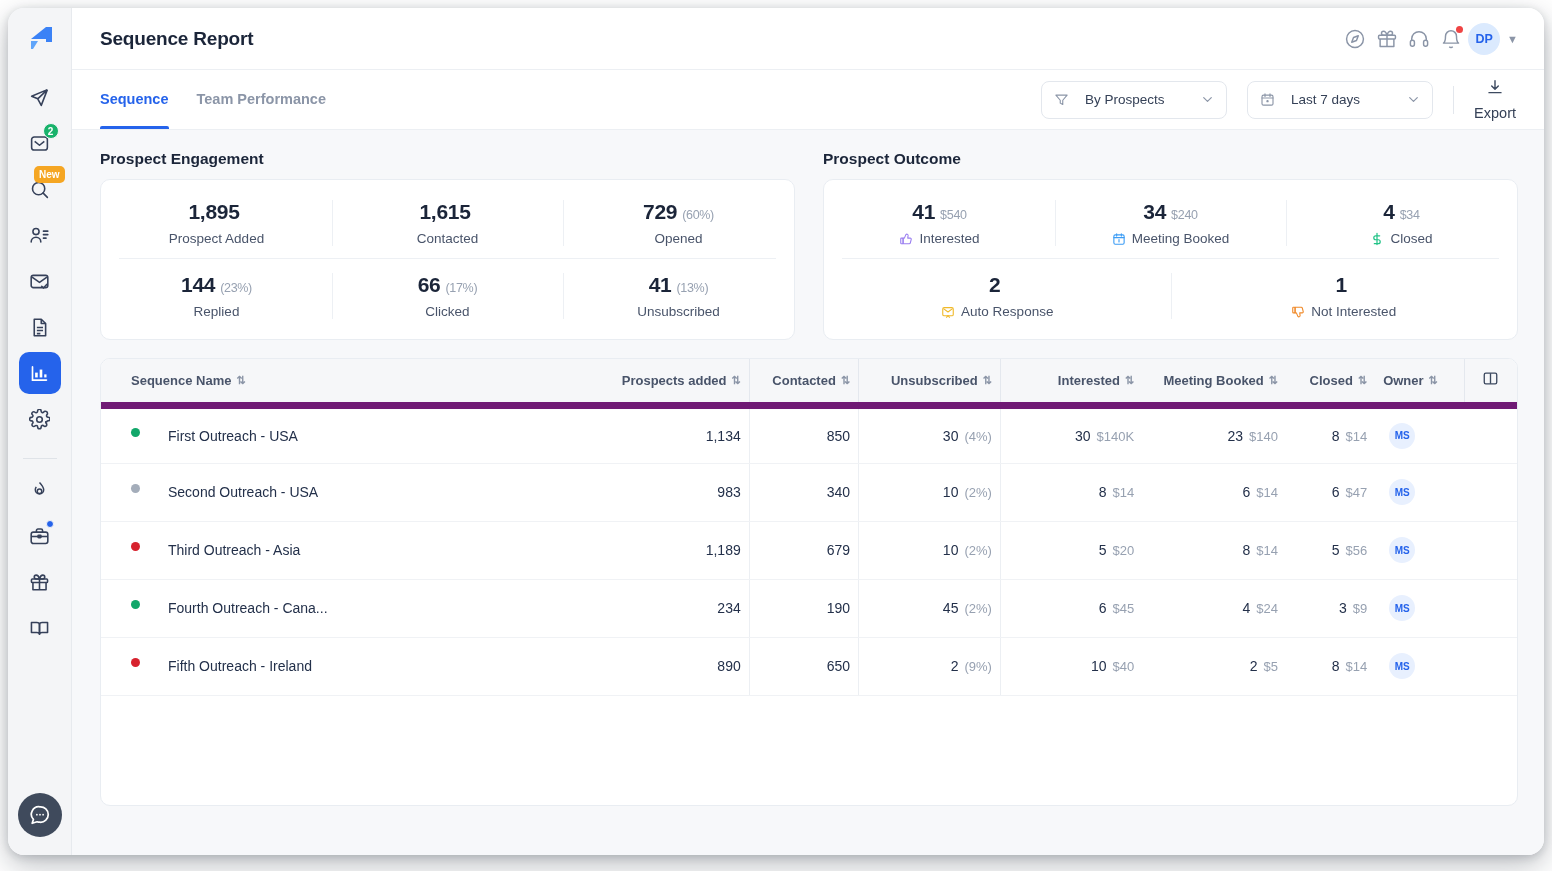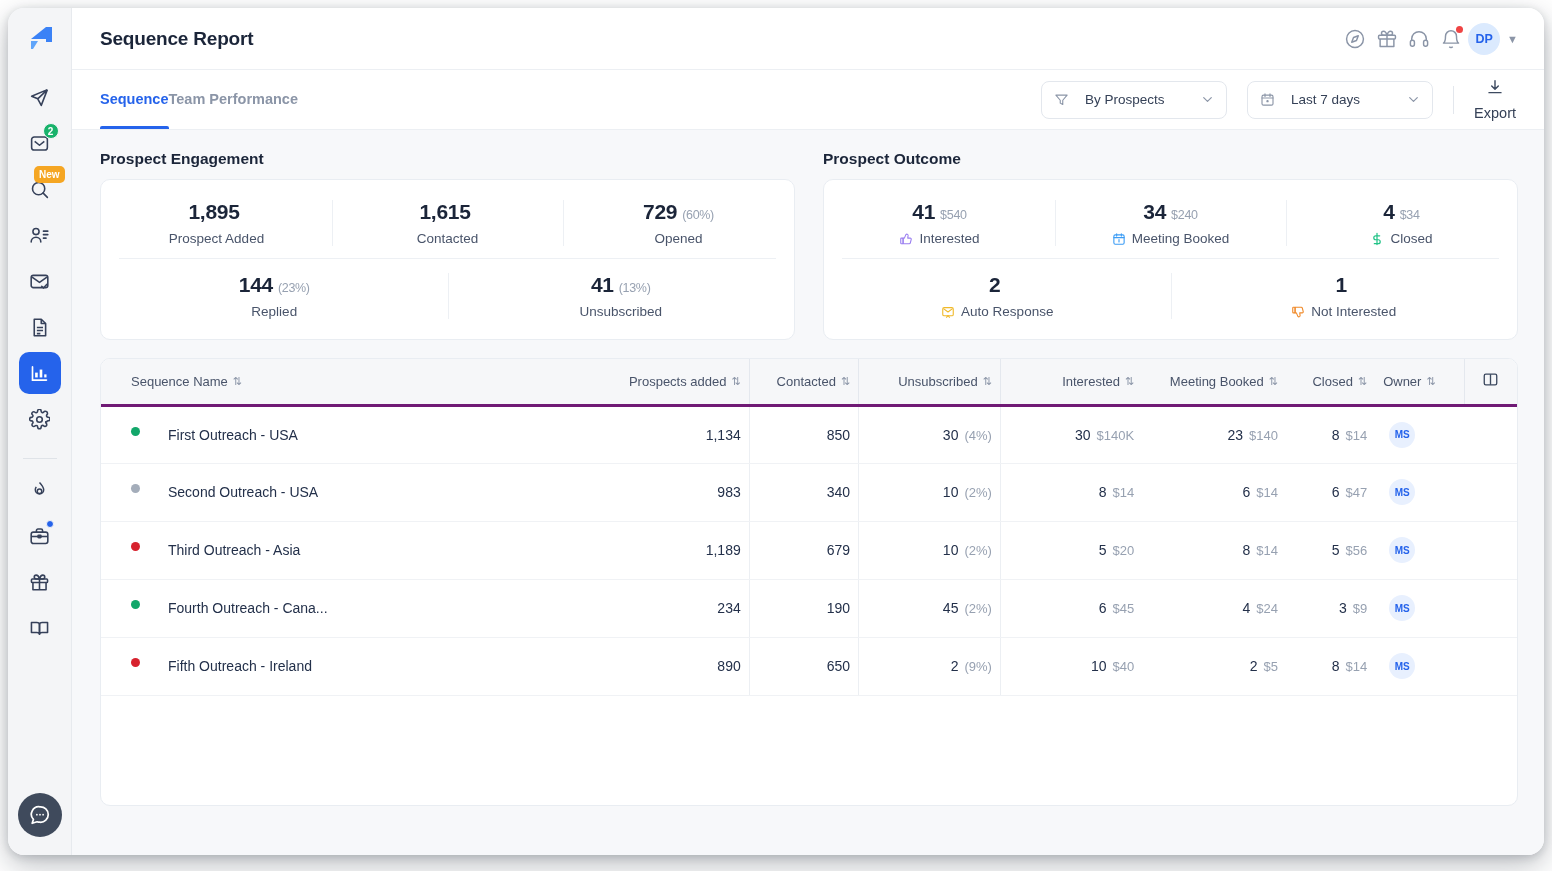"Sequence" .tabs { gap: none -> 28px }
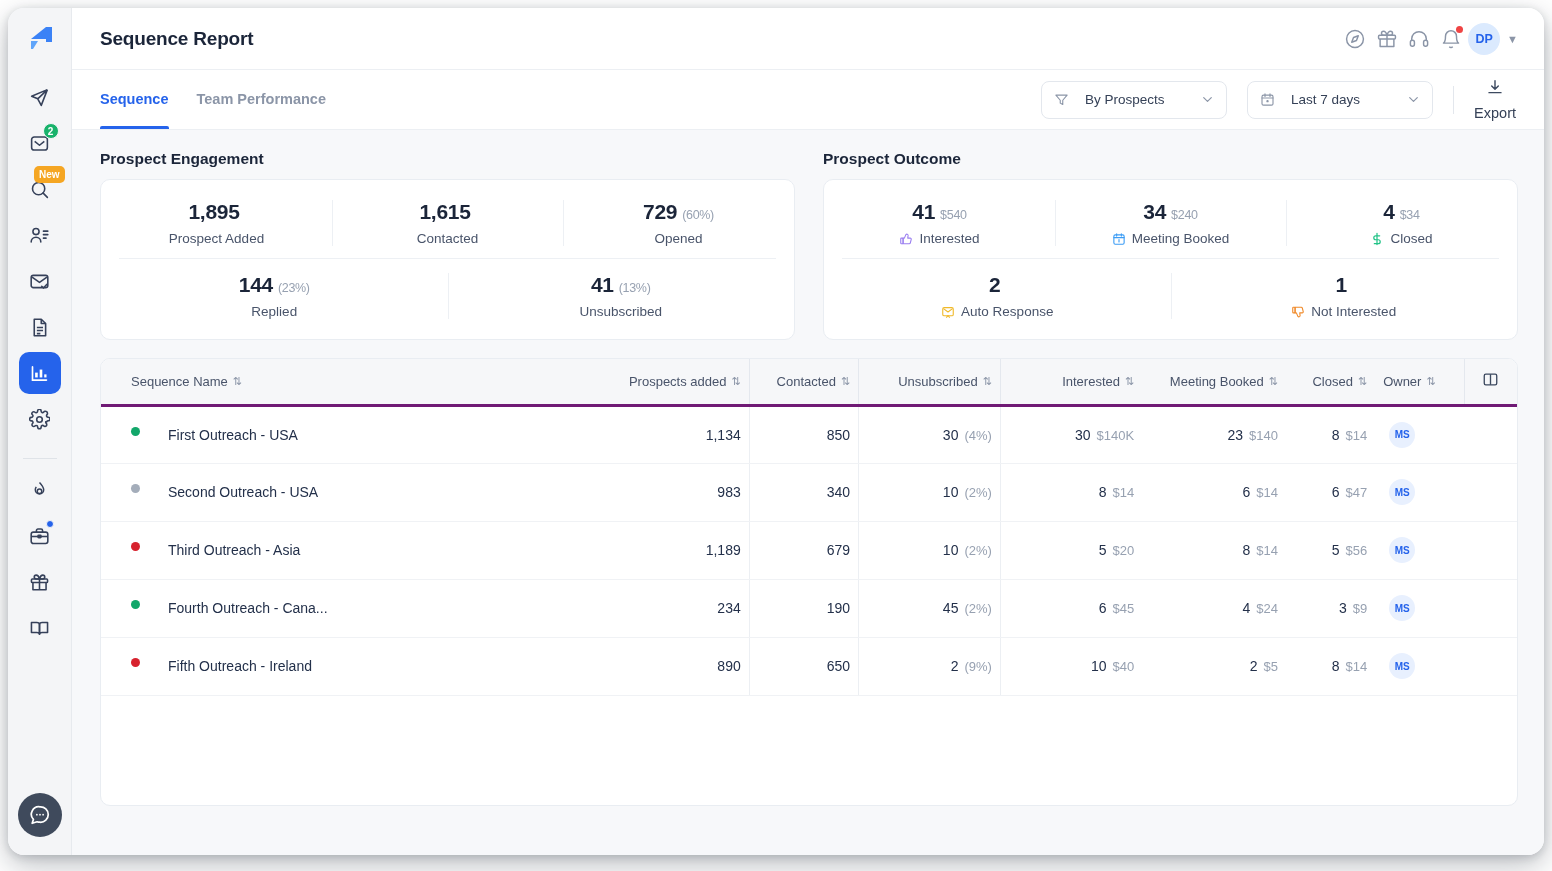"66 (17%)" div.stat-cell { html: none -> <div> <div><span>66</span><span>(17%)</span></div> <div> <span>Clicked</span> </div> </div> }
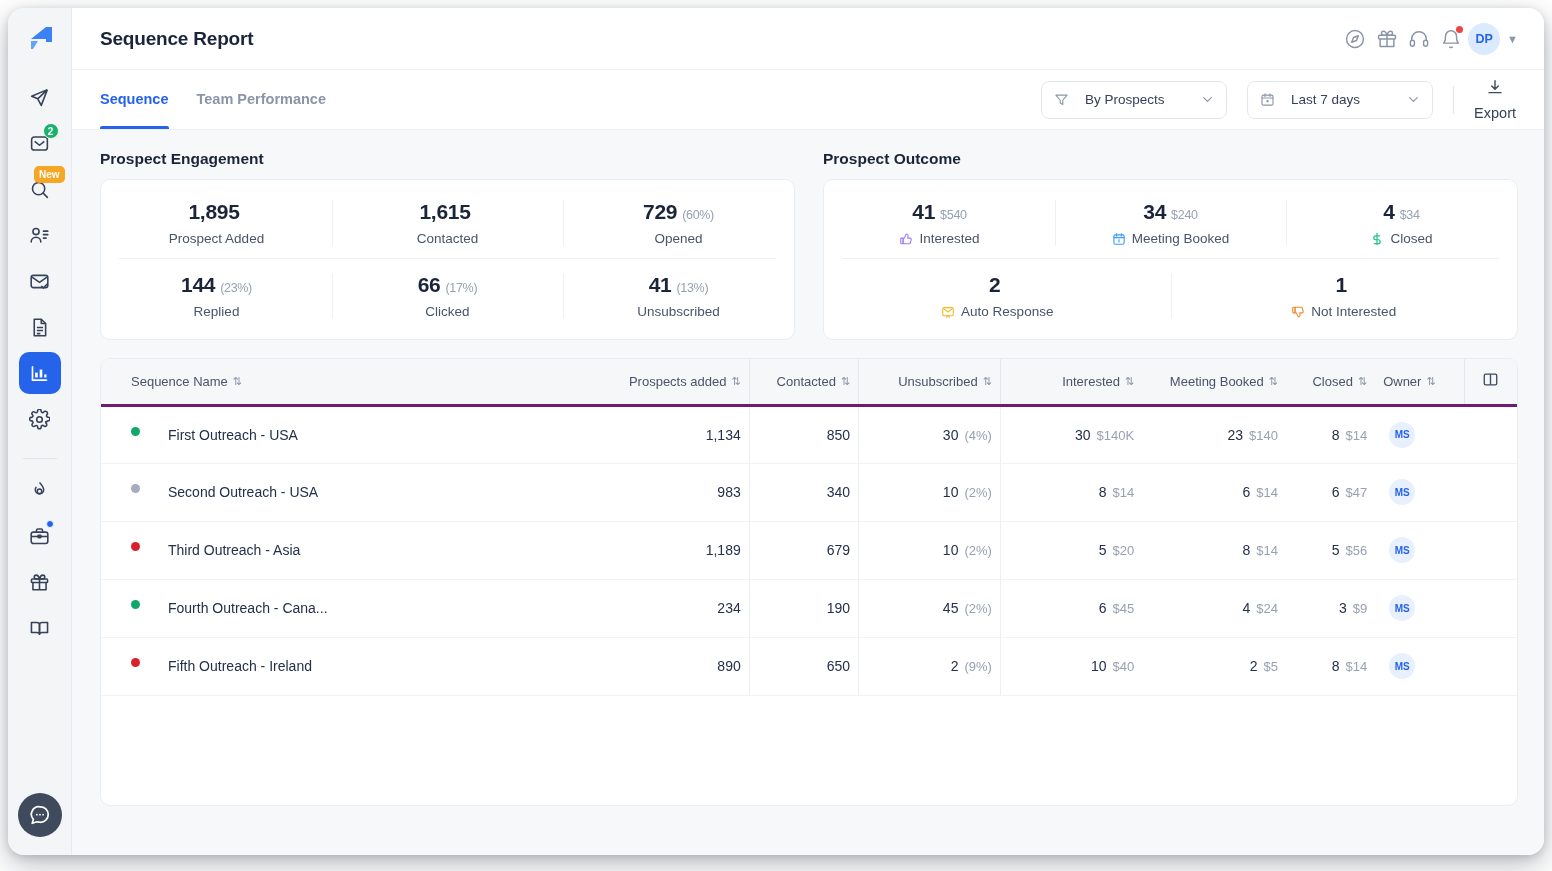"Sequence Name" thead th { border-bottom: 3px solid #701a75 -> 7px solid #701a75; font-weight: normal -> bold }
